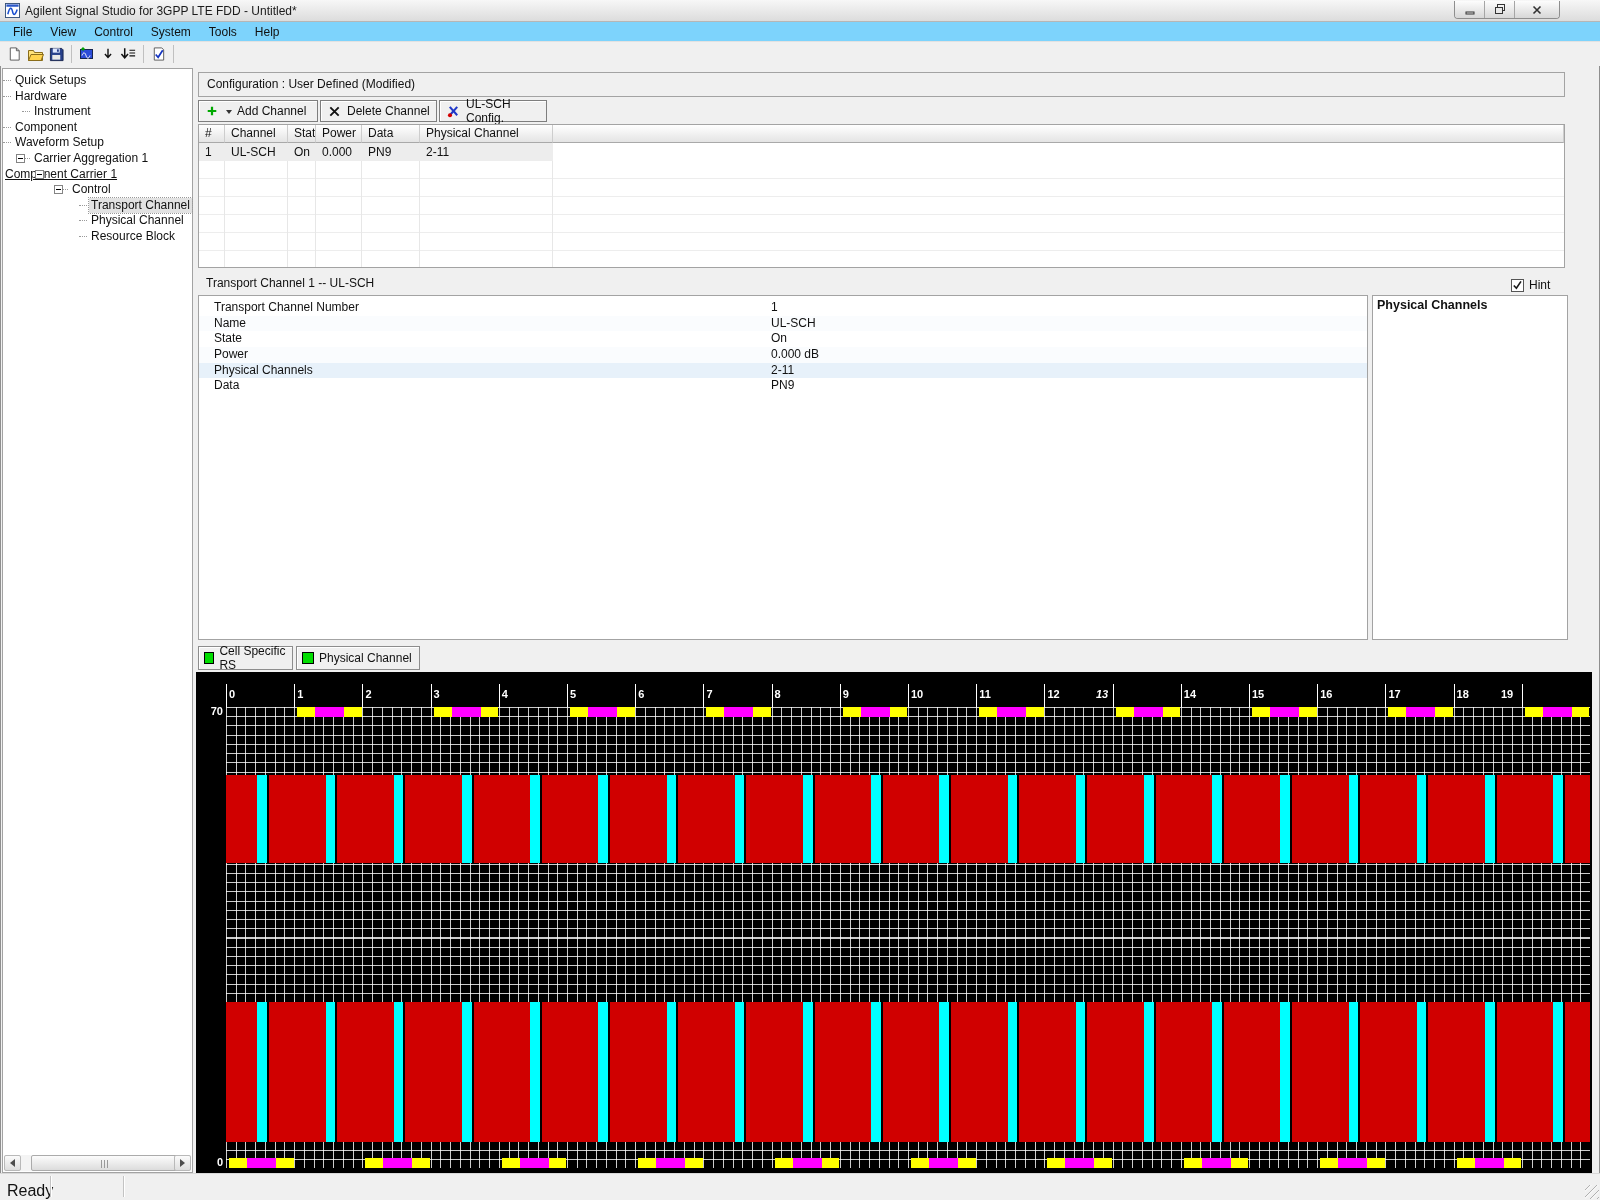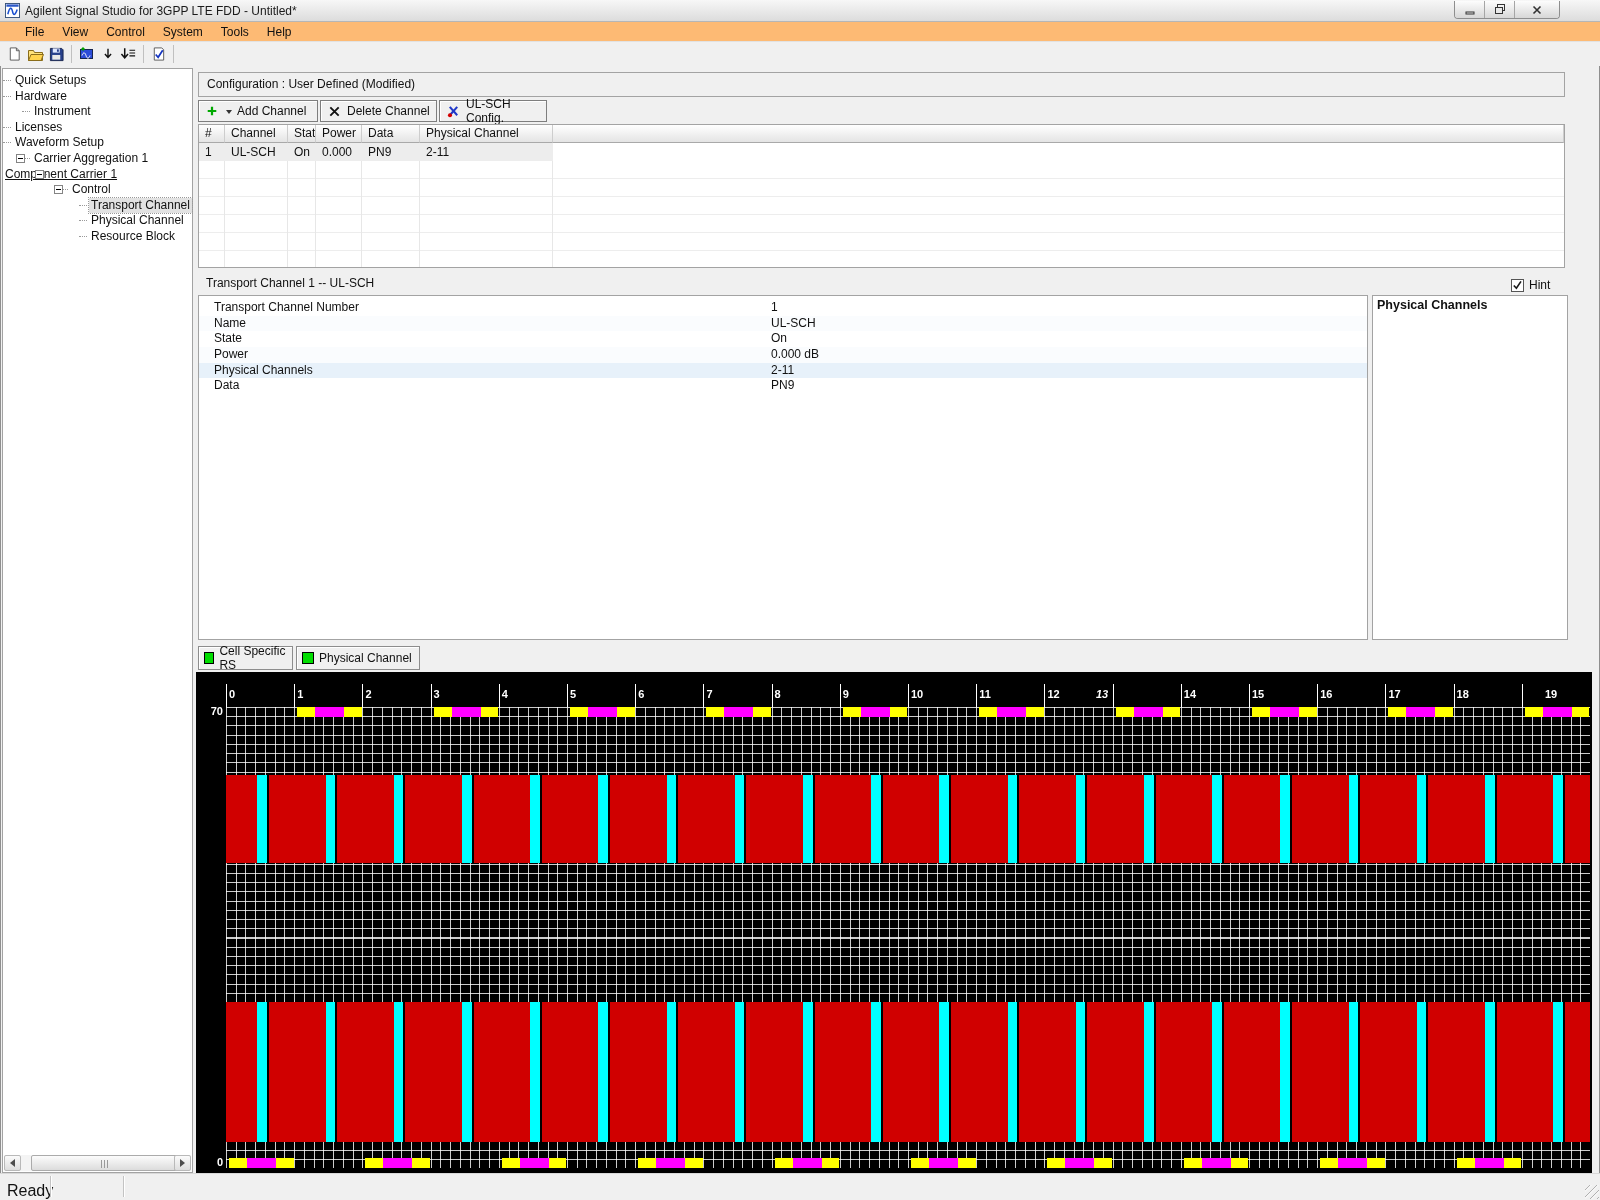"File" #menubar { background: #fdba74 -> #7dd3fc; padding-left: 16px -> 4px }
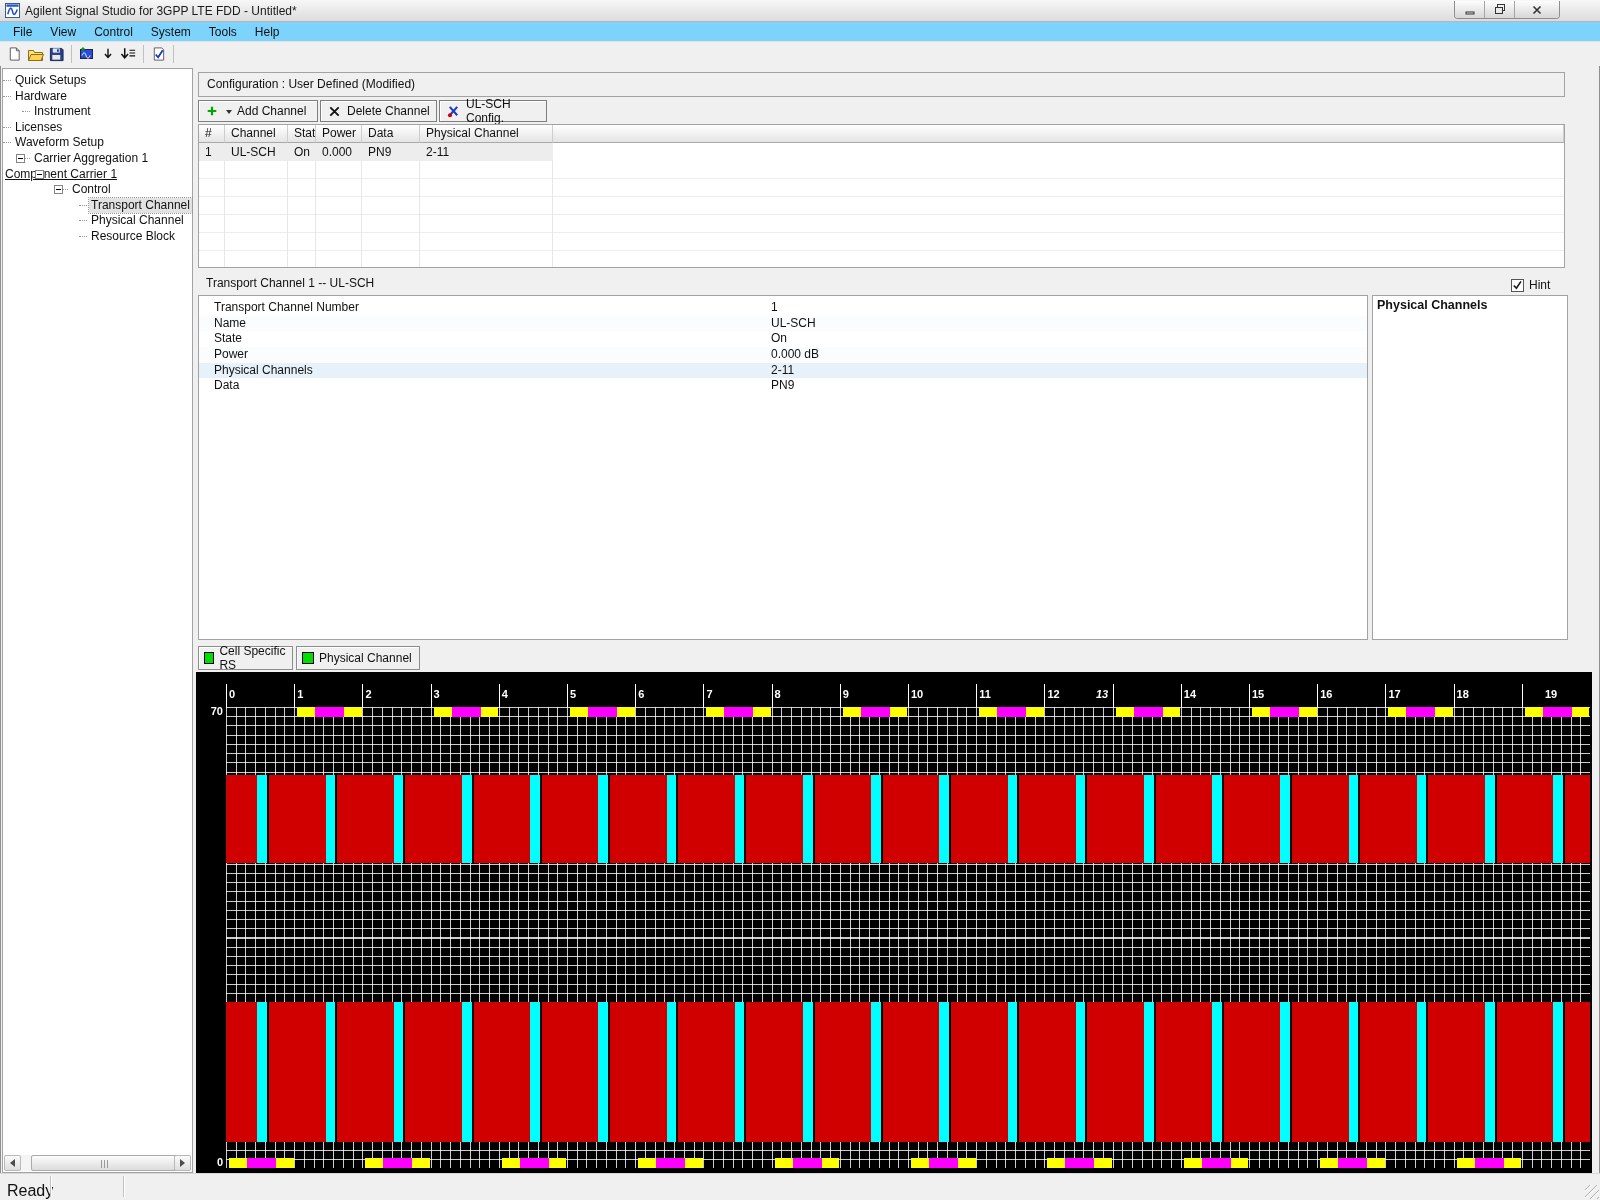"Licenses" span.tree-label { text: Licenses -> Component }
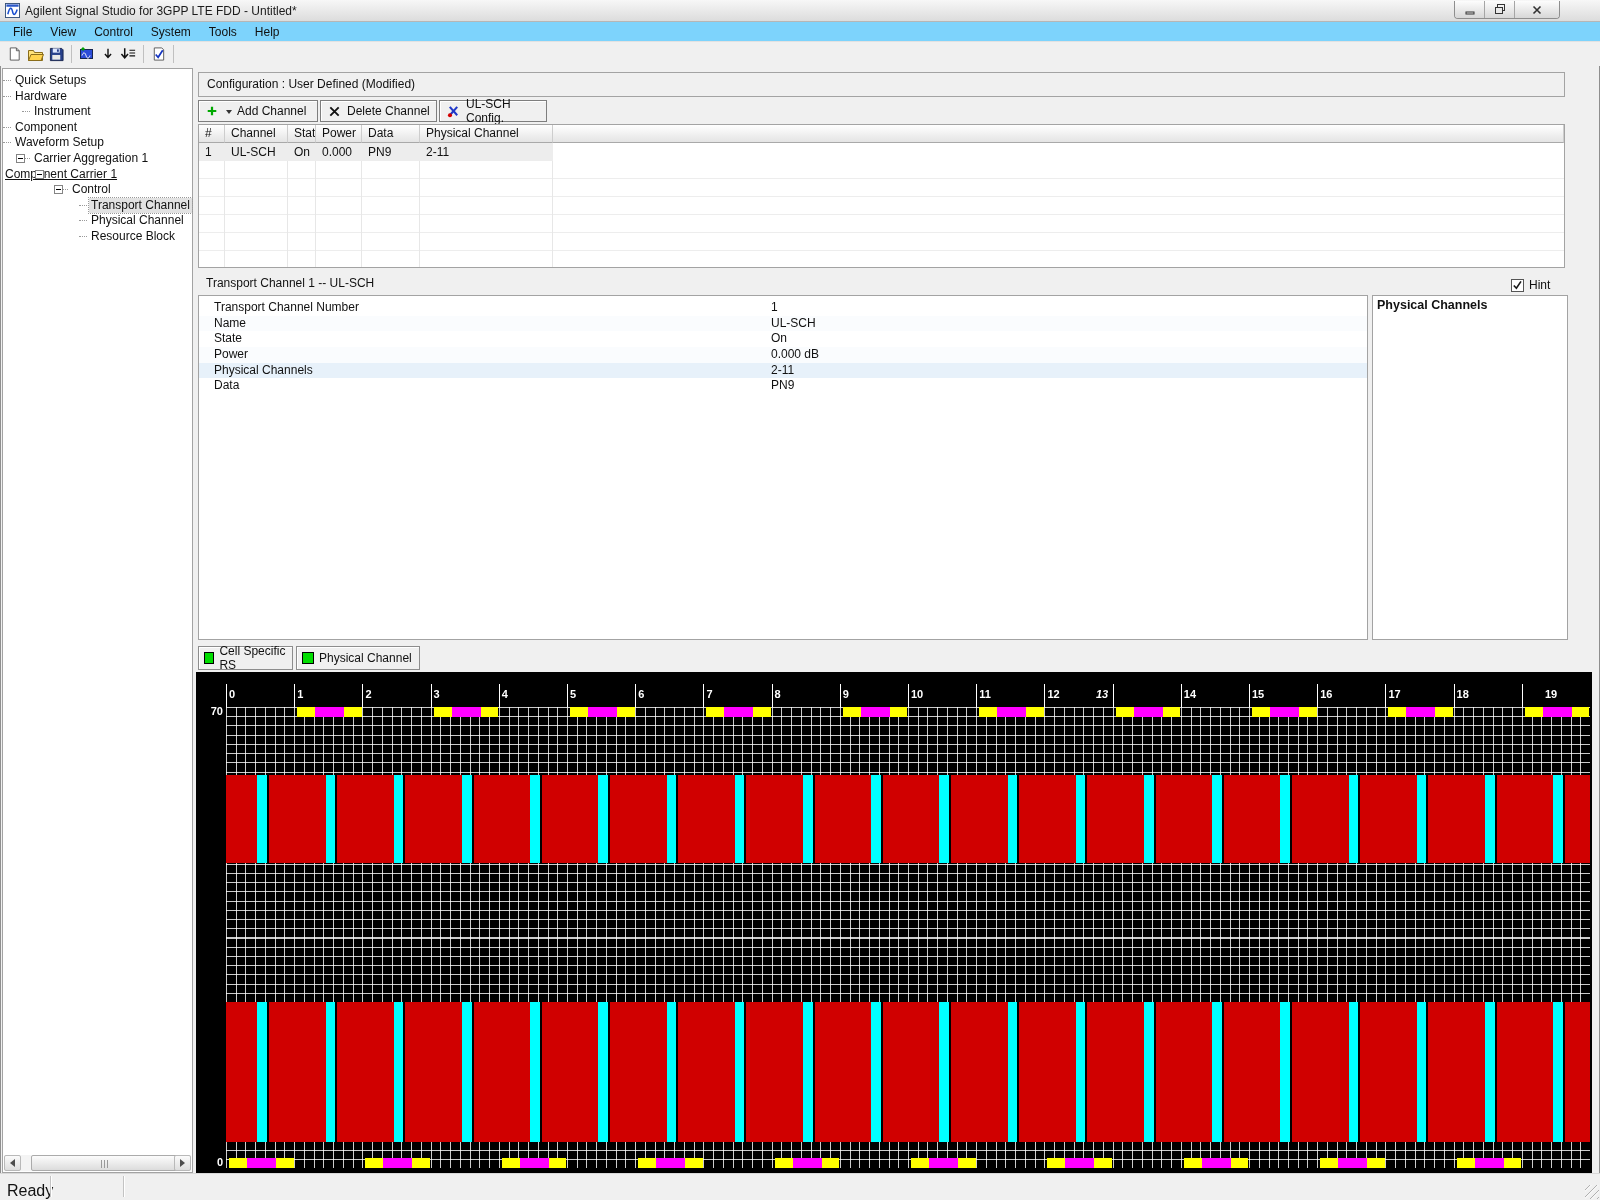"19" div.slot-label { left: 1349px -> 1305px }
